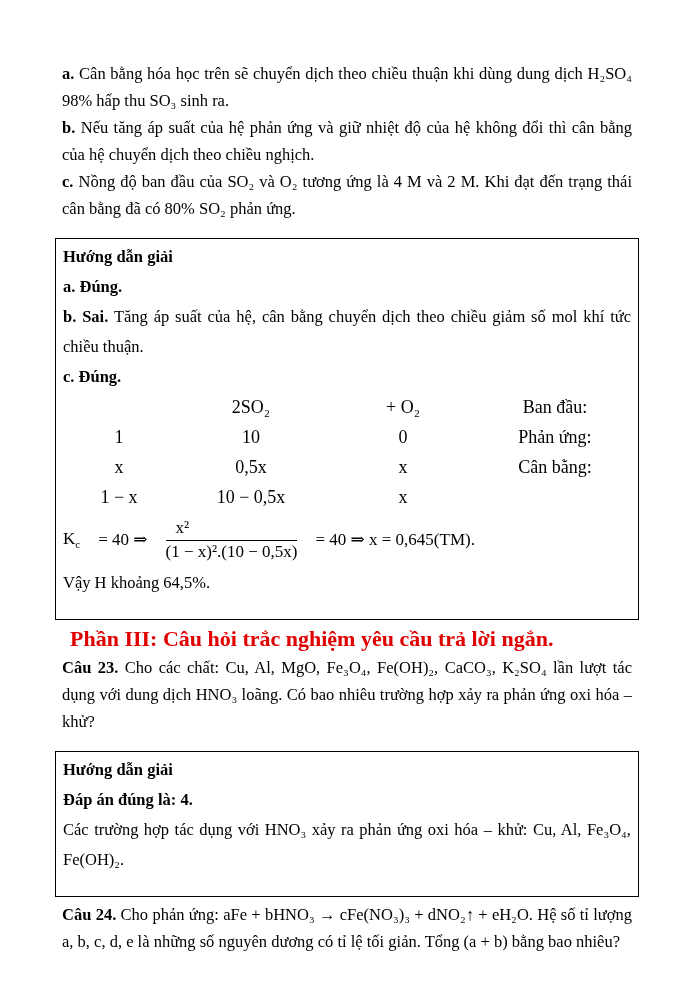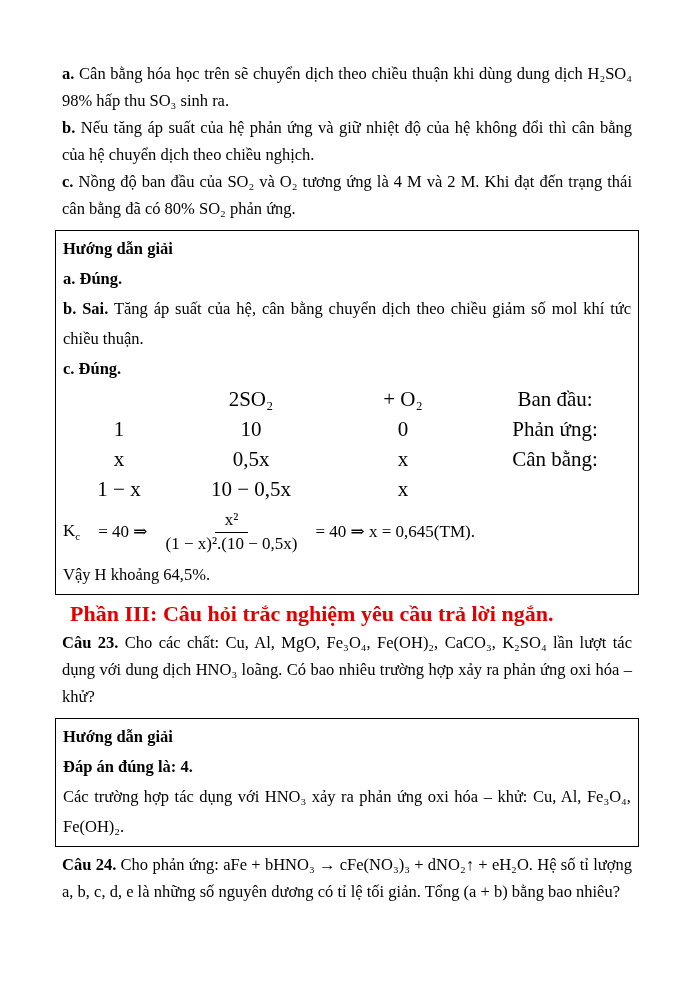"Hướng dẫn giải" .box { margin-top: 8px -> 16px; padding: 3px 7px 4px 7px -> 3px 7px 21px 7px }
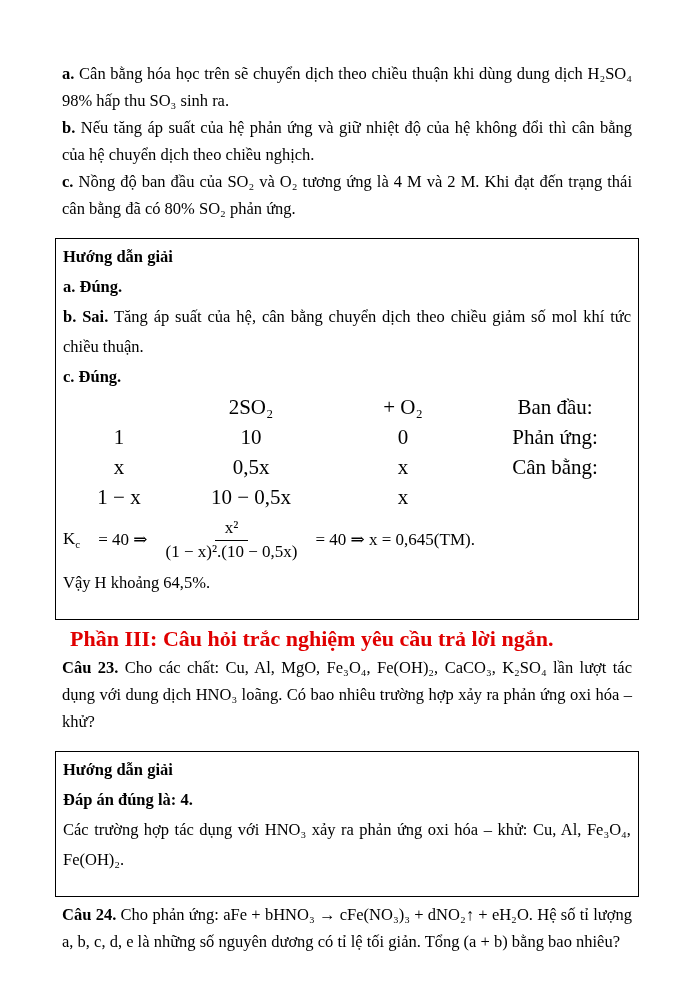"2SO₂" .rtable { font-size: 21px -> 18px }
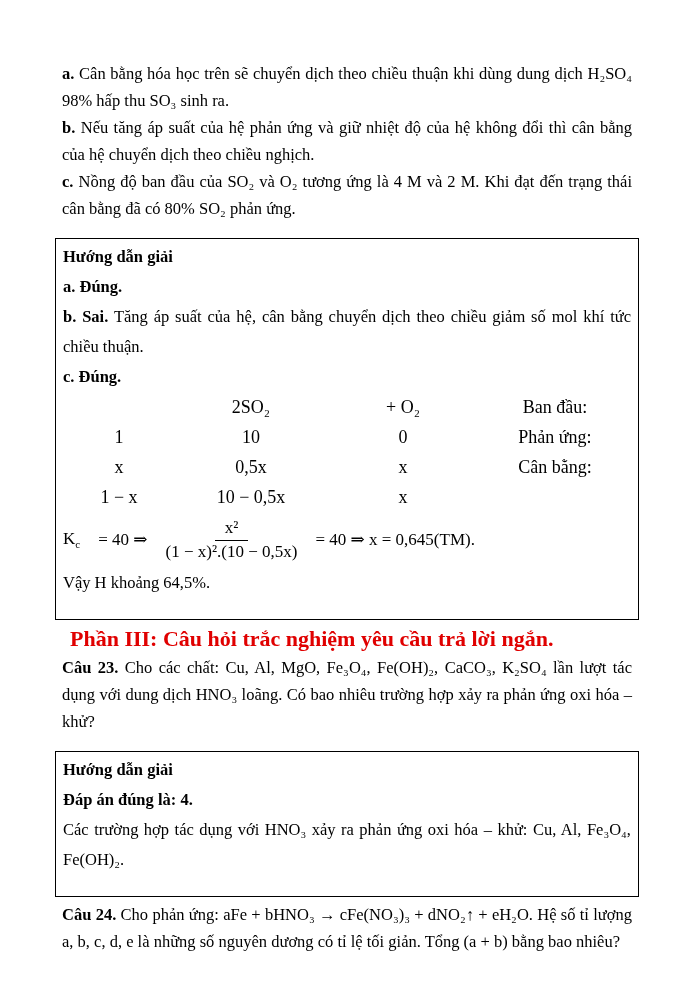"x²" .frac { align-items: center -> none }
